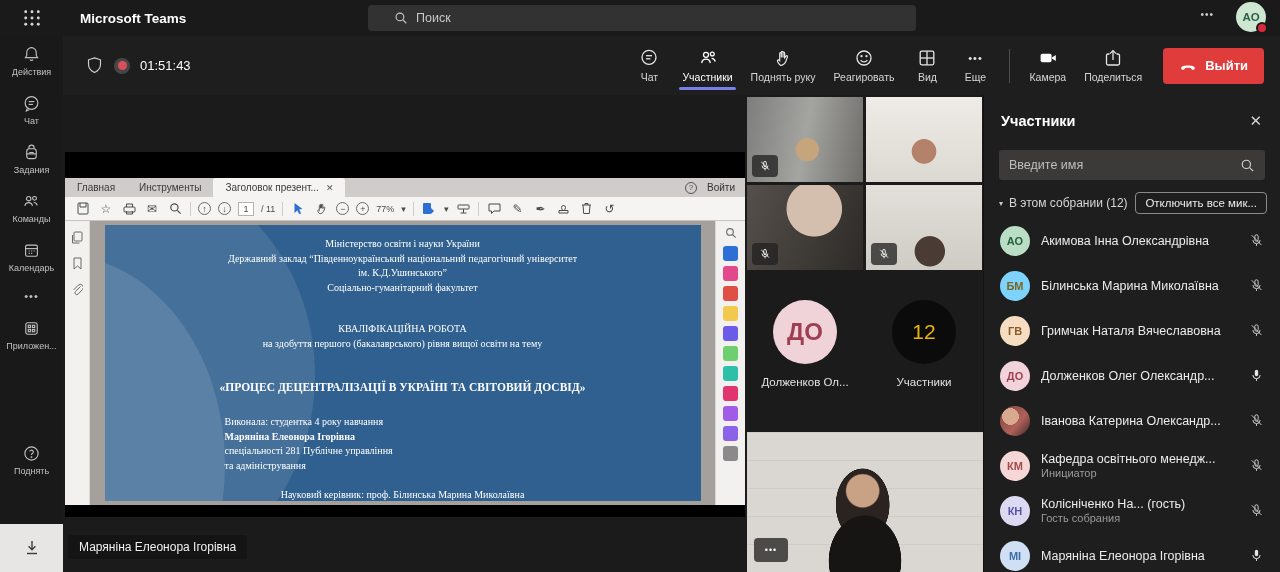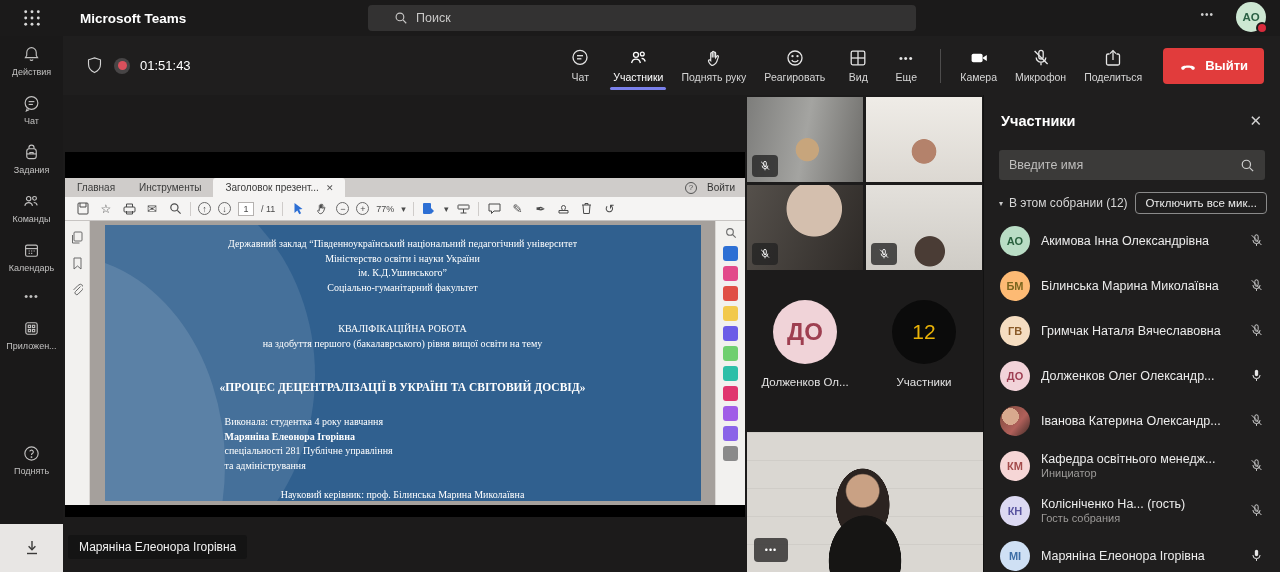"Микрофон" div.cbtn { html: <div> <svg> <g> <rect></rect> <path></path> <line></line> <line></line> </g> </svg> <span>Микрофон</span> </div> -> none }
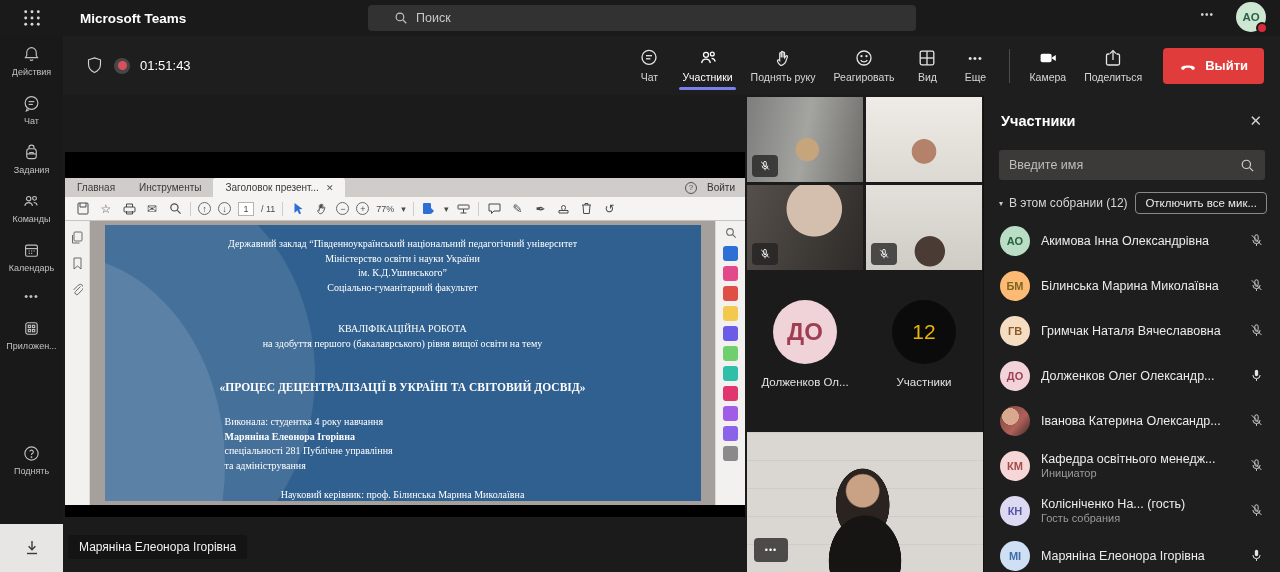"Державний заклад “Південноукраїнський" div { order: before "Міністерство освіти і науки України" -> after "Міністерство освіти і науки України" }
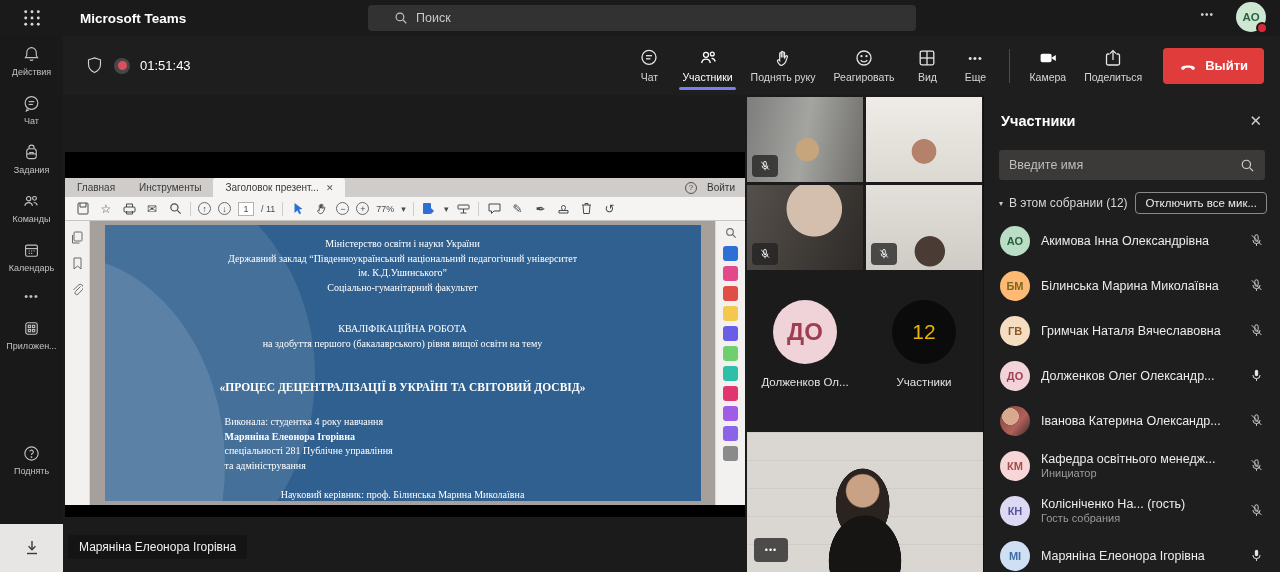"БМ" .c-yellow { background: #fdba74 -> #7dd3fc }
